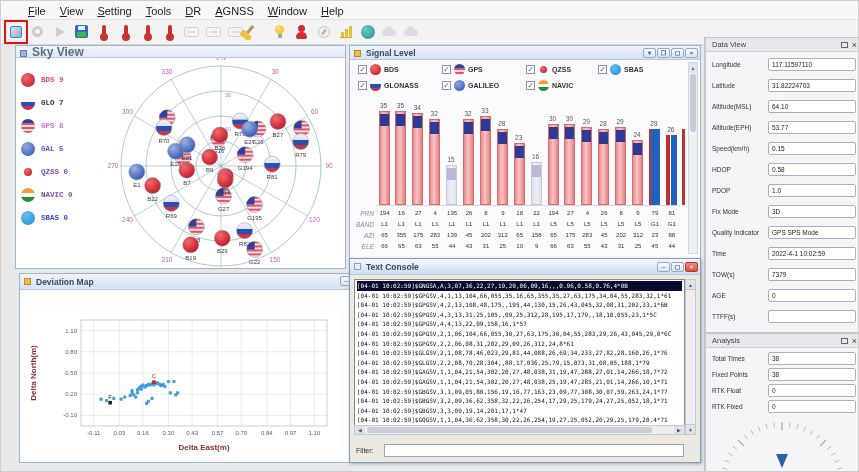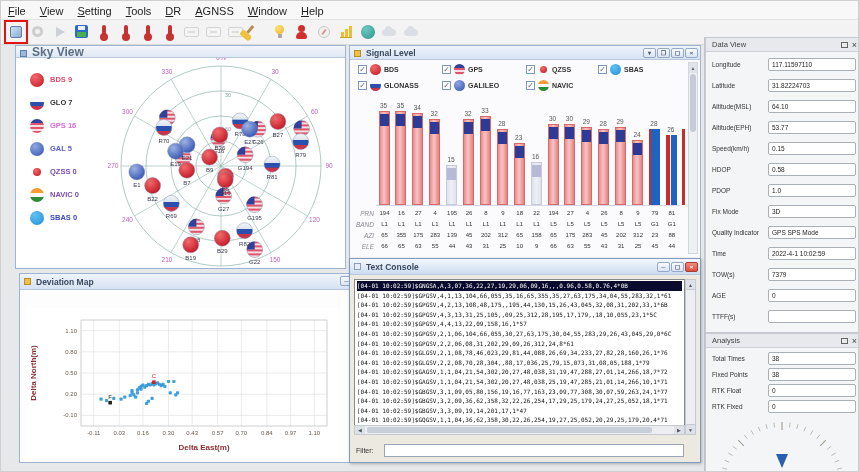"File View Setting Tools DR" .menubar { padding-left: 0 -> 20px }
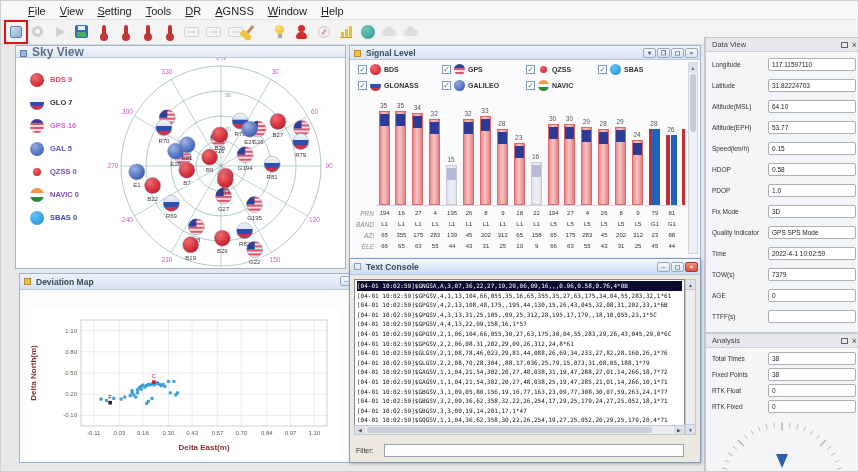"BDS 9" .legend { font-family: none -> Liberation Mono, monospace; left: 14px -> 5px }
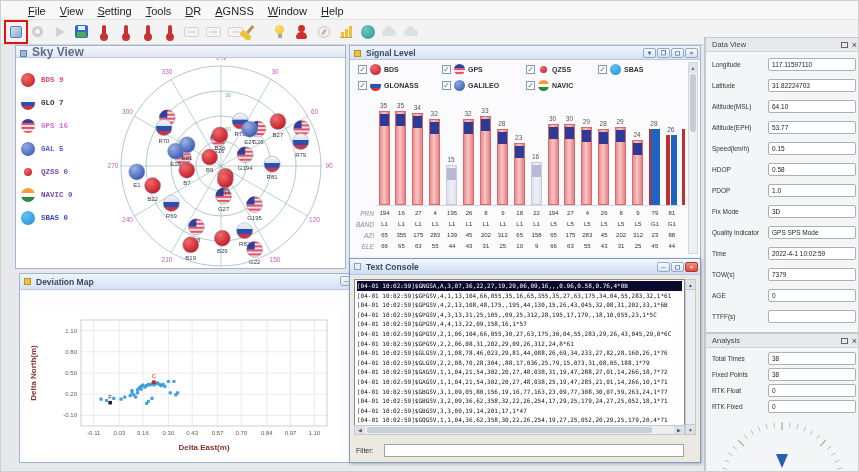"GPS 16" span.lg-lb { text: 16 -> 8 }
